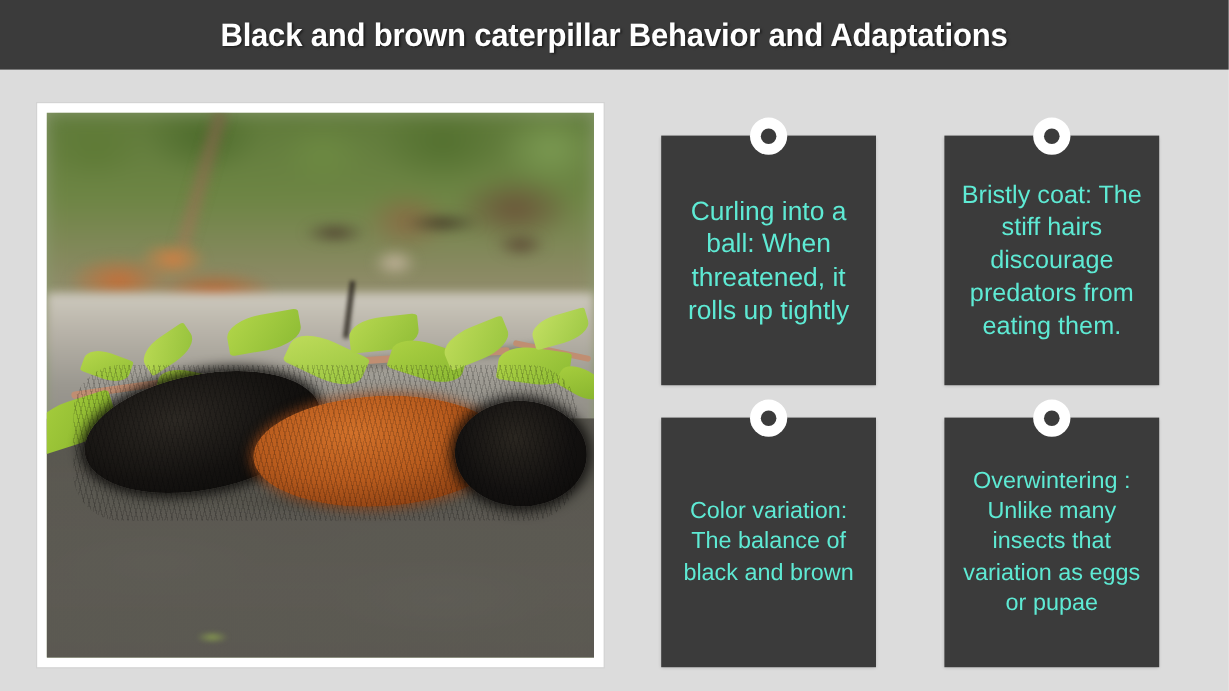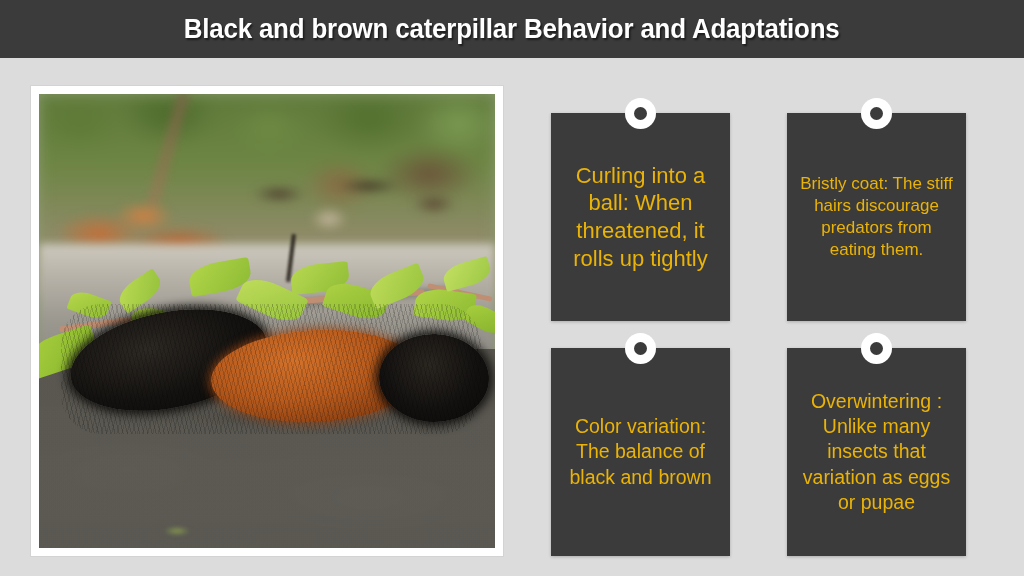"Curling into a ball: When" .box-text { color: #eab308 -> #5eead4 }
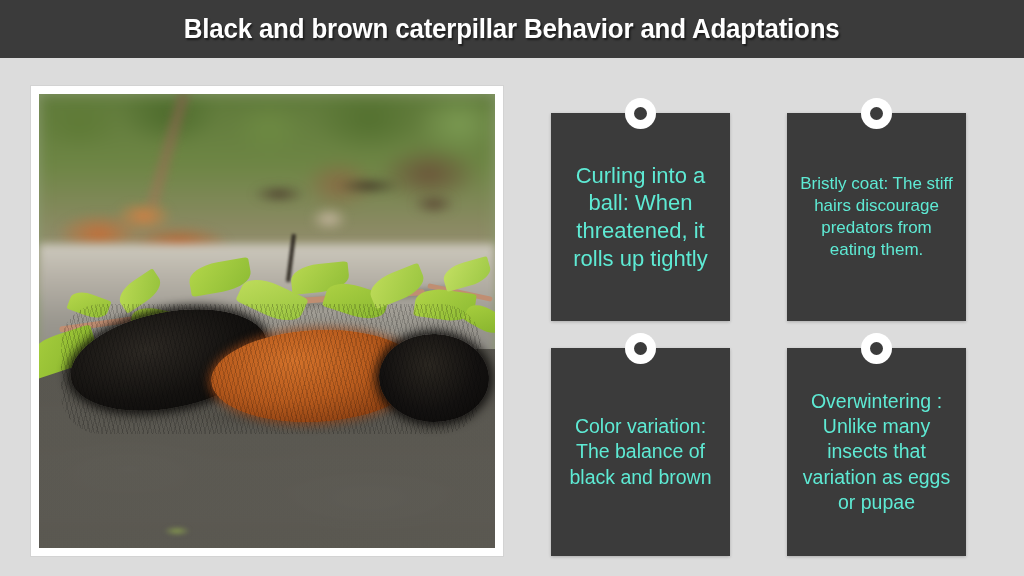"Bristly coat: The stiff hairs" #box2 .box-text { font-size: 17px -> 21px }
